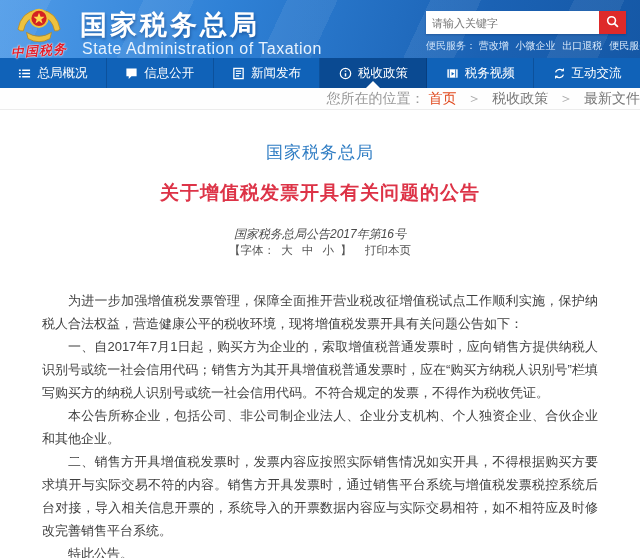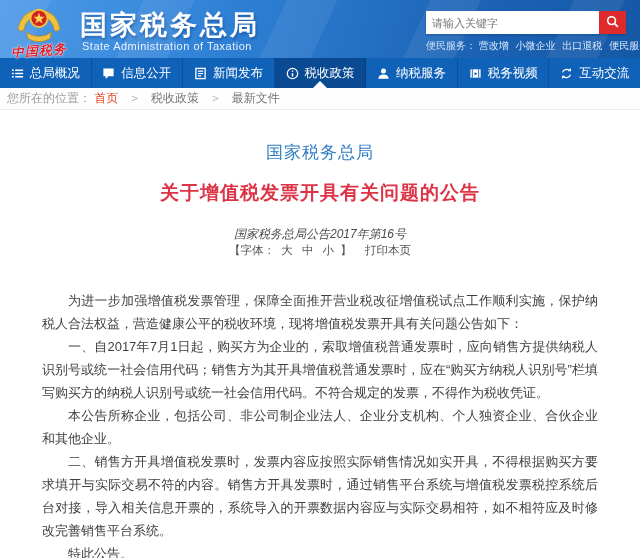"State Administration of Taxation" .site-subtitle { font-size: 11px -> 16px }
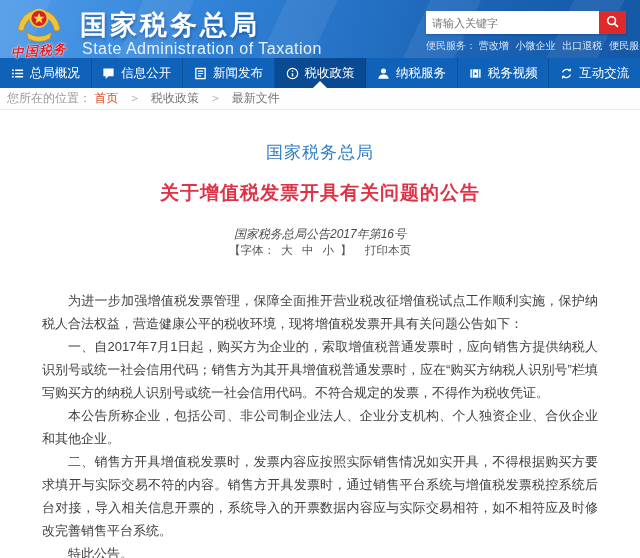"纳税服务" div.nav-item { html: <div> <svg> <circle></circle> <path></path> </svg> <span>纳税服务</span> </div> -> none }
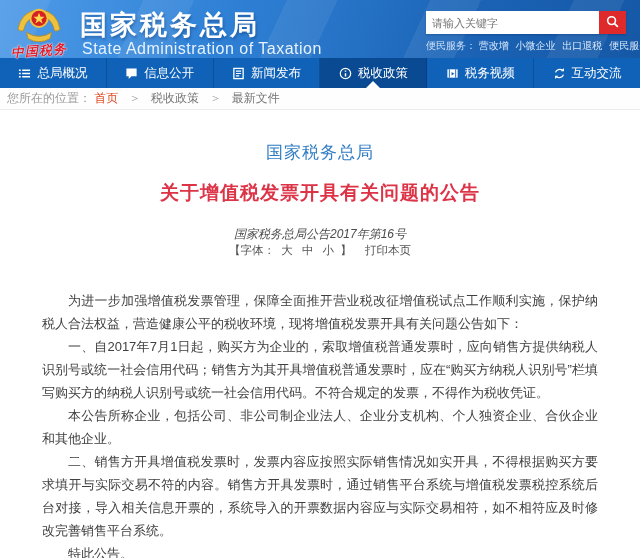"您所在的位置： 首页 ＞ 税收政策 ＞" .breadcrumb { font-size: 12px -> 14px; text-align: none -> right }
